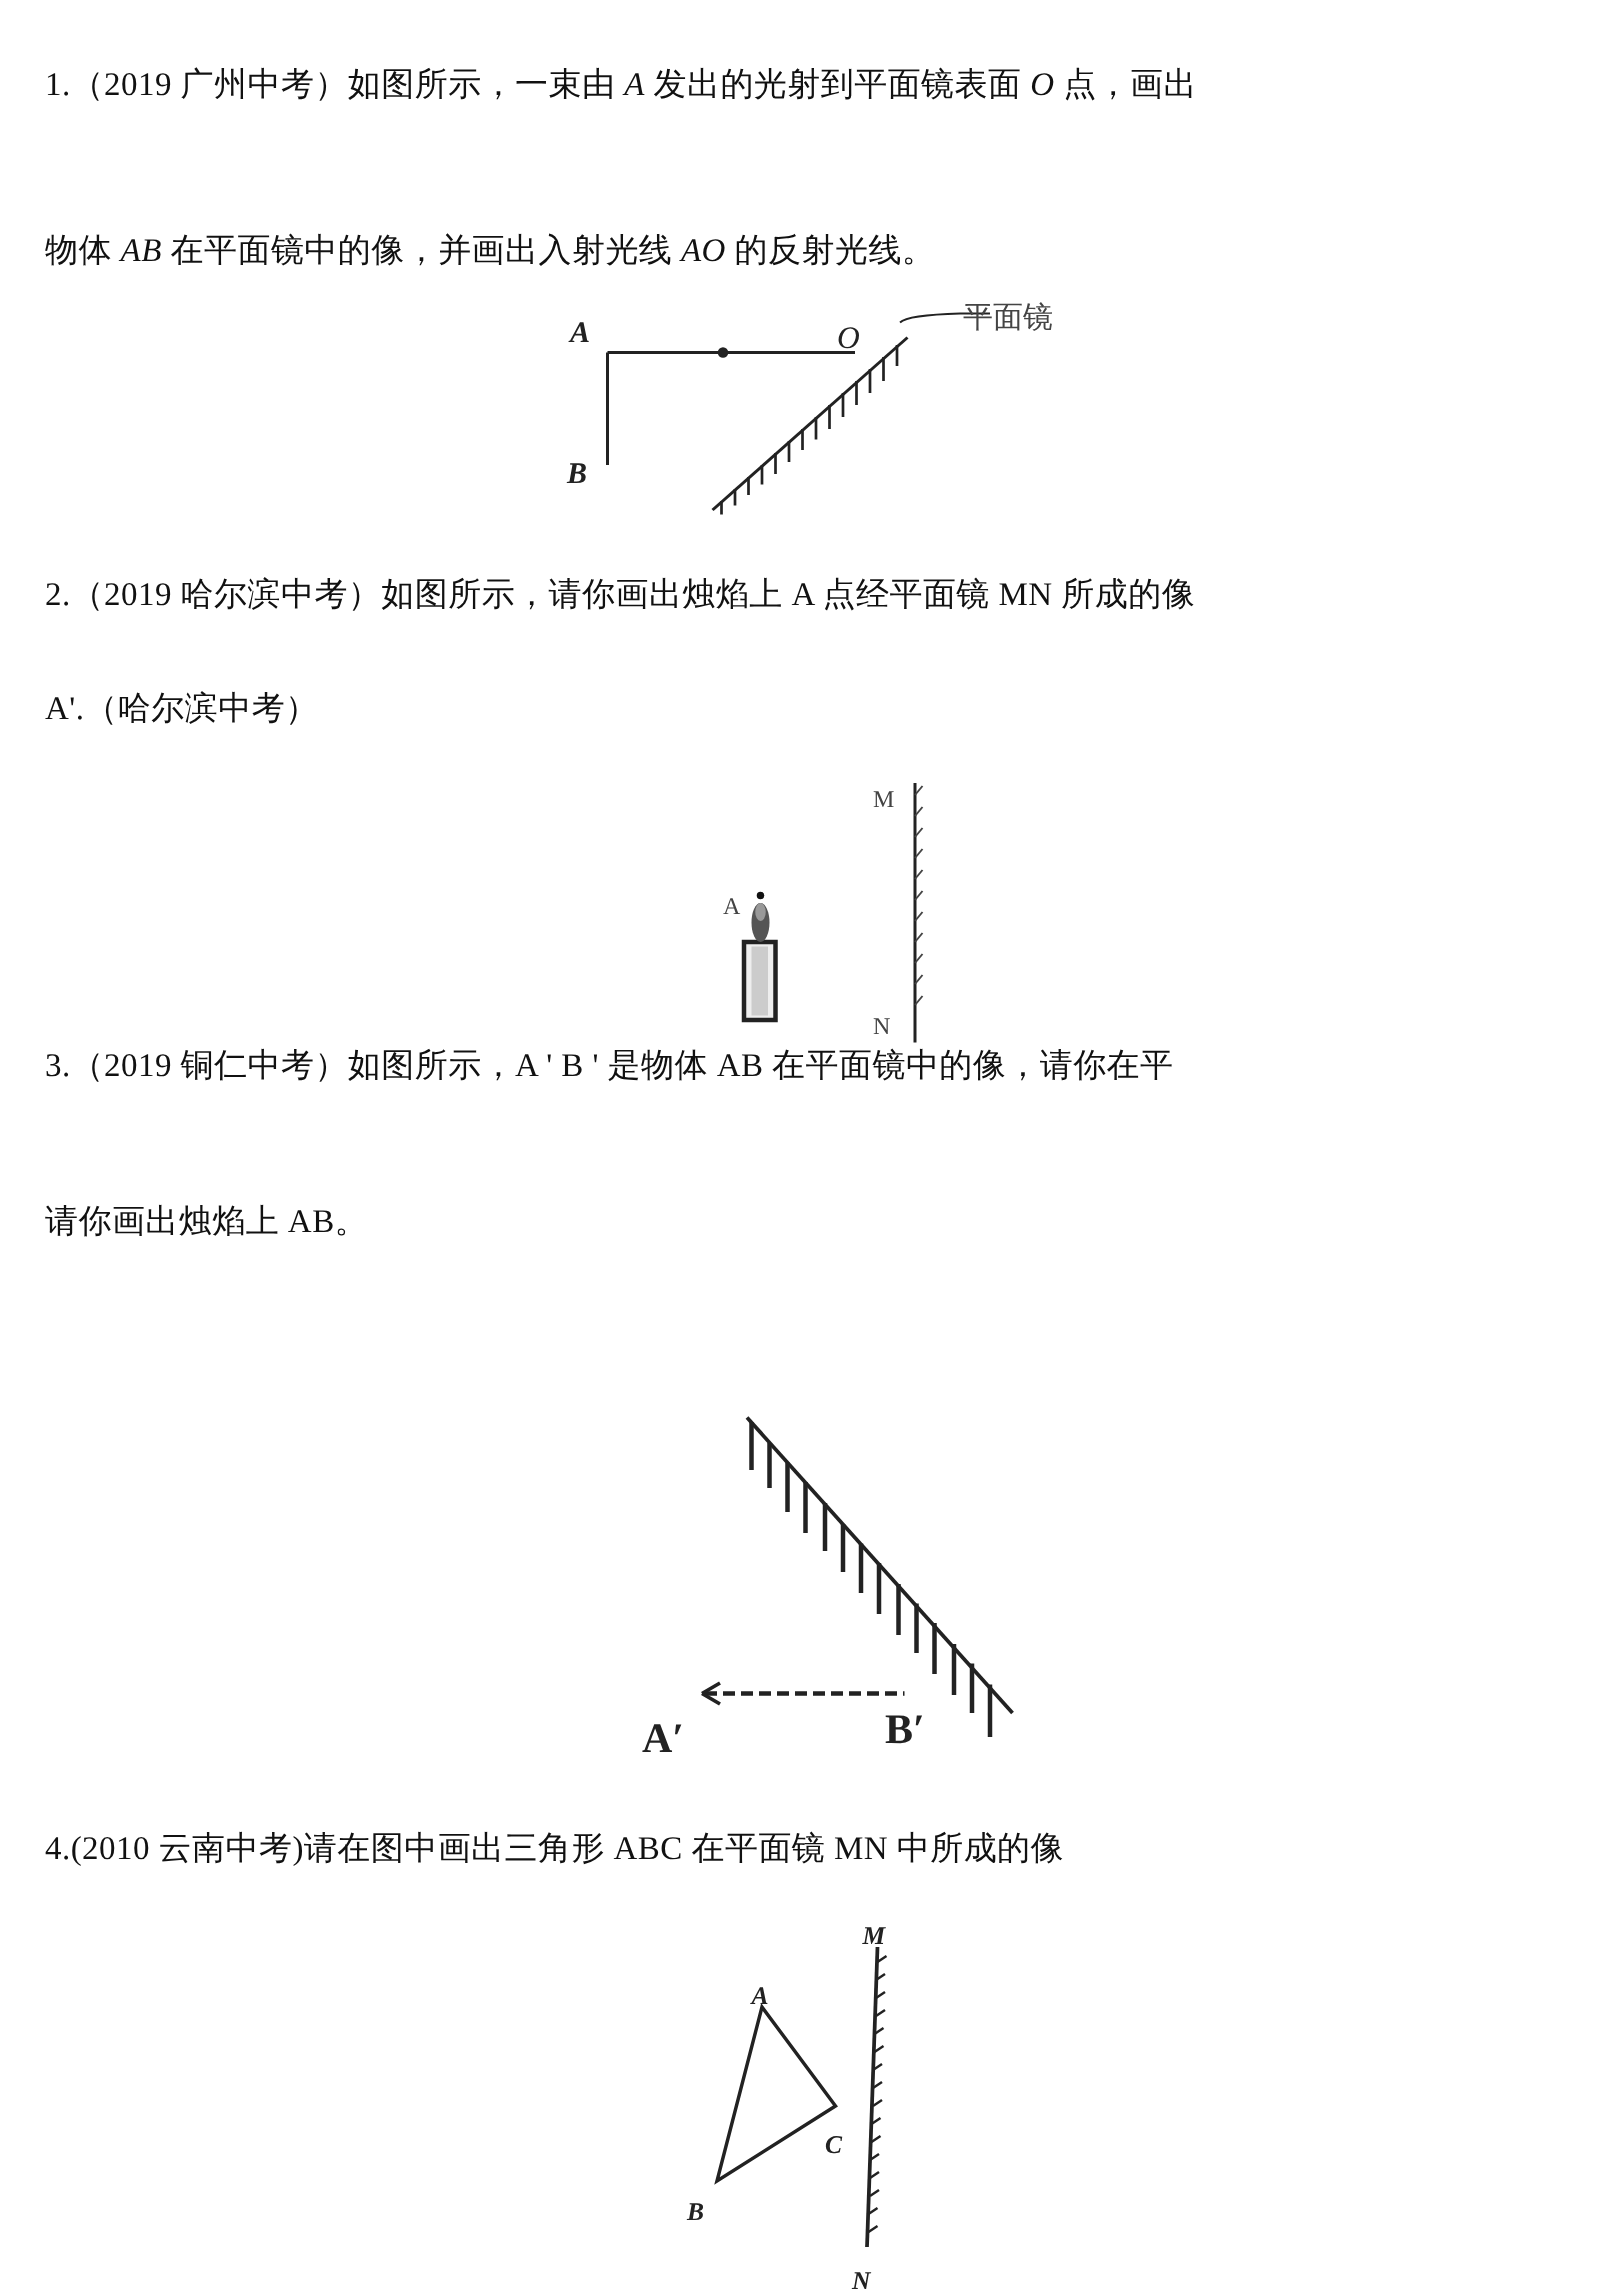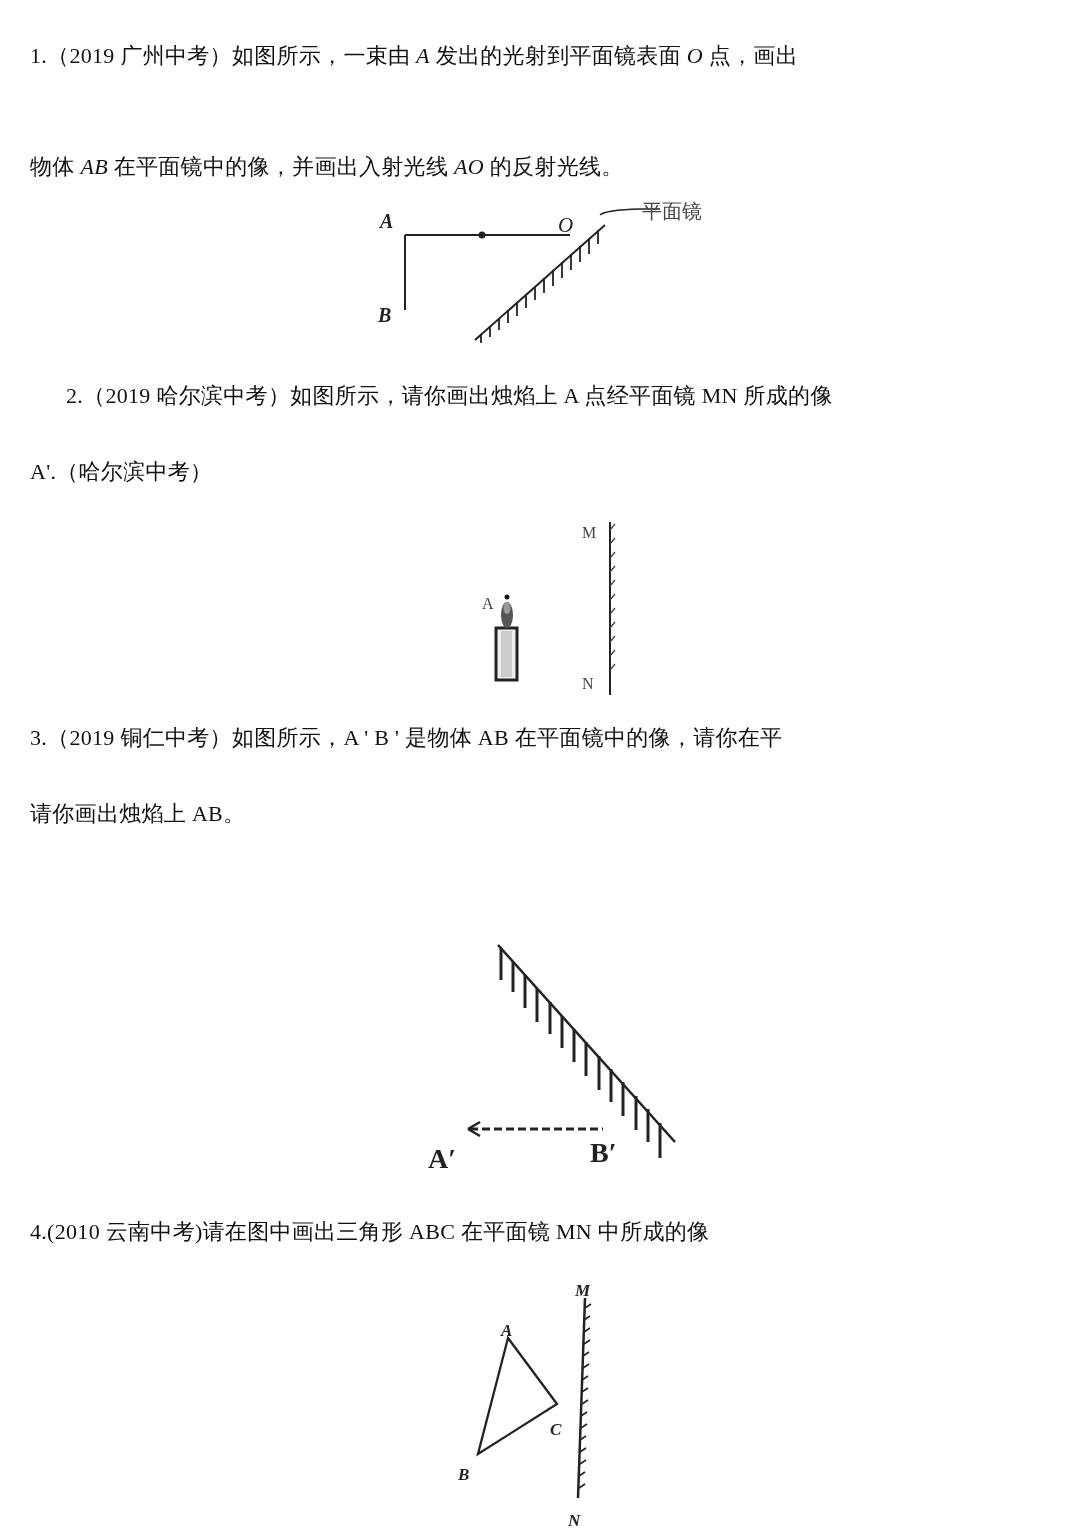"2.（2019 哈尔滨中考）如图所示，请你画出烛焰上 A 点经平面镜 MN" div.line { margin-left: 36px -> none }
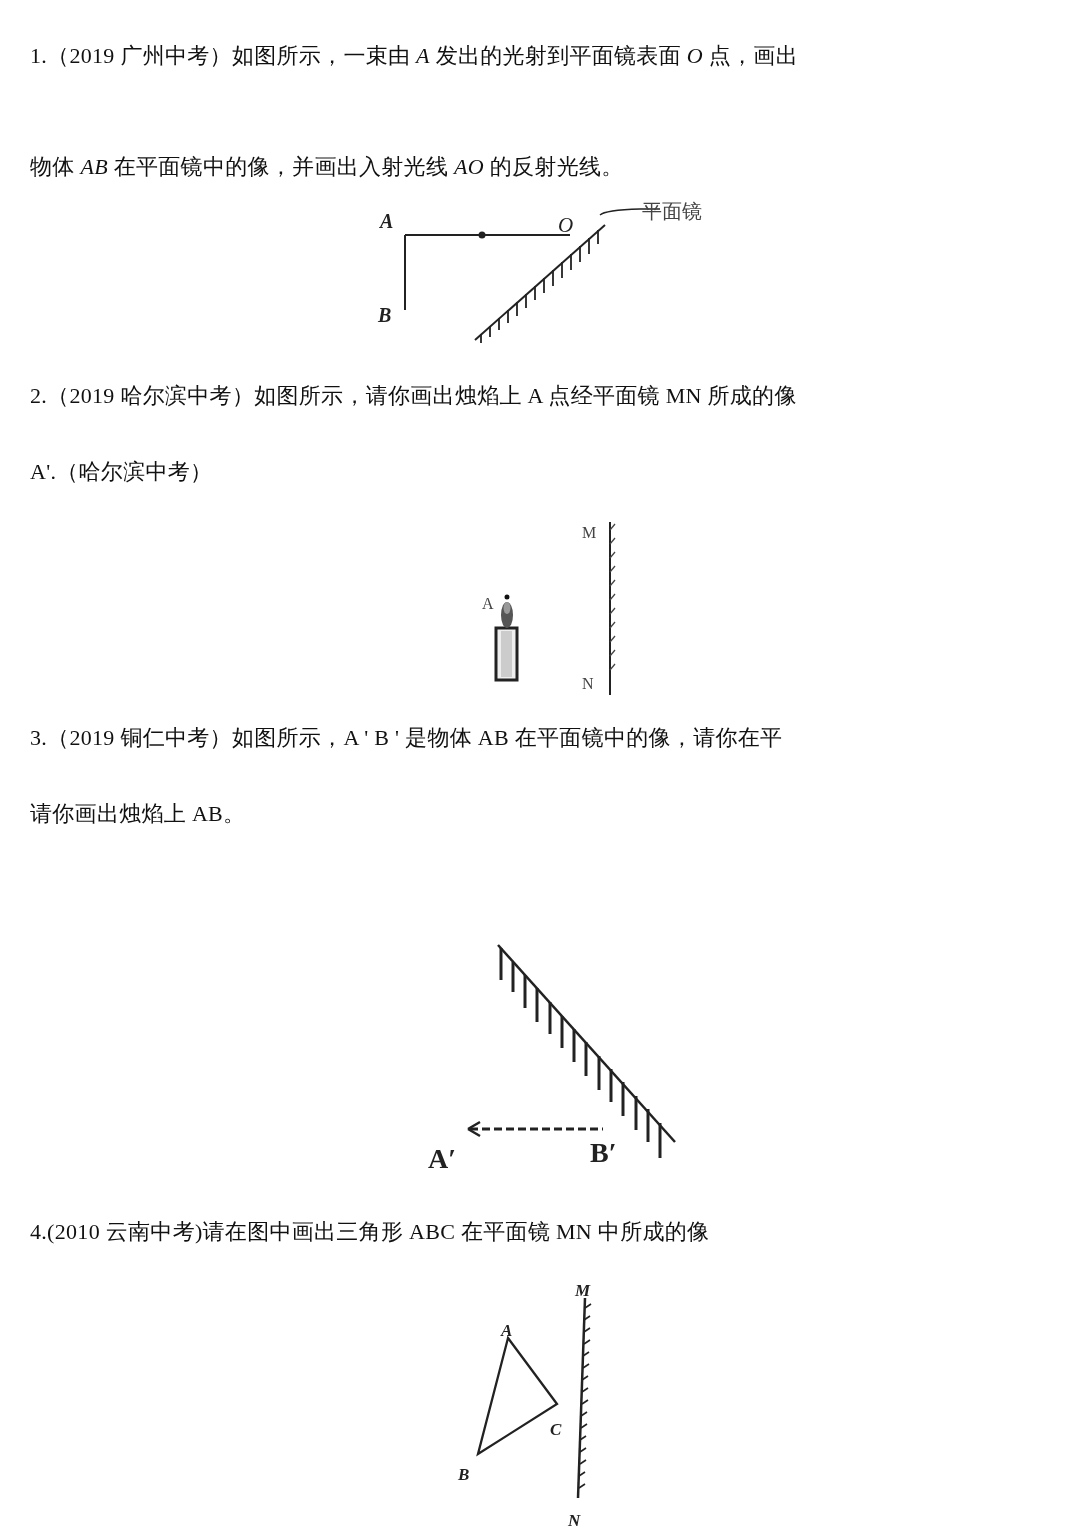"3.（2019 铜仁中考）如图所示，A ' B '" div.line { top: 720px -> 692px }
